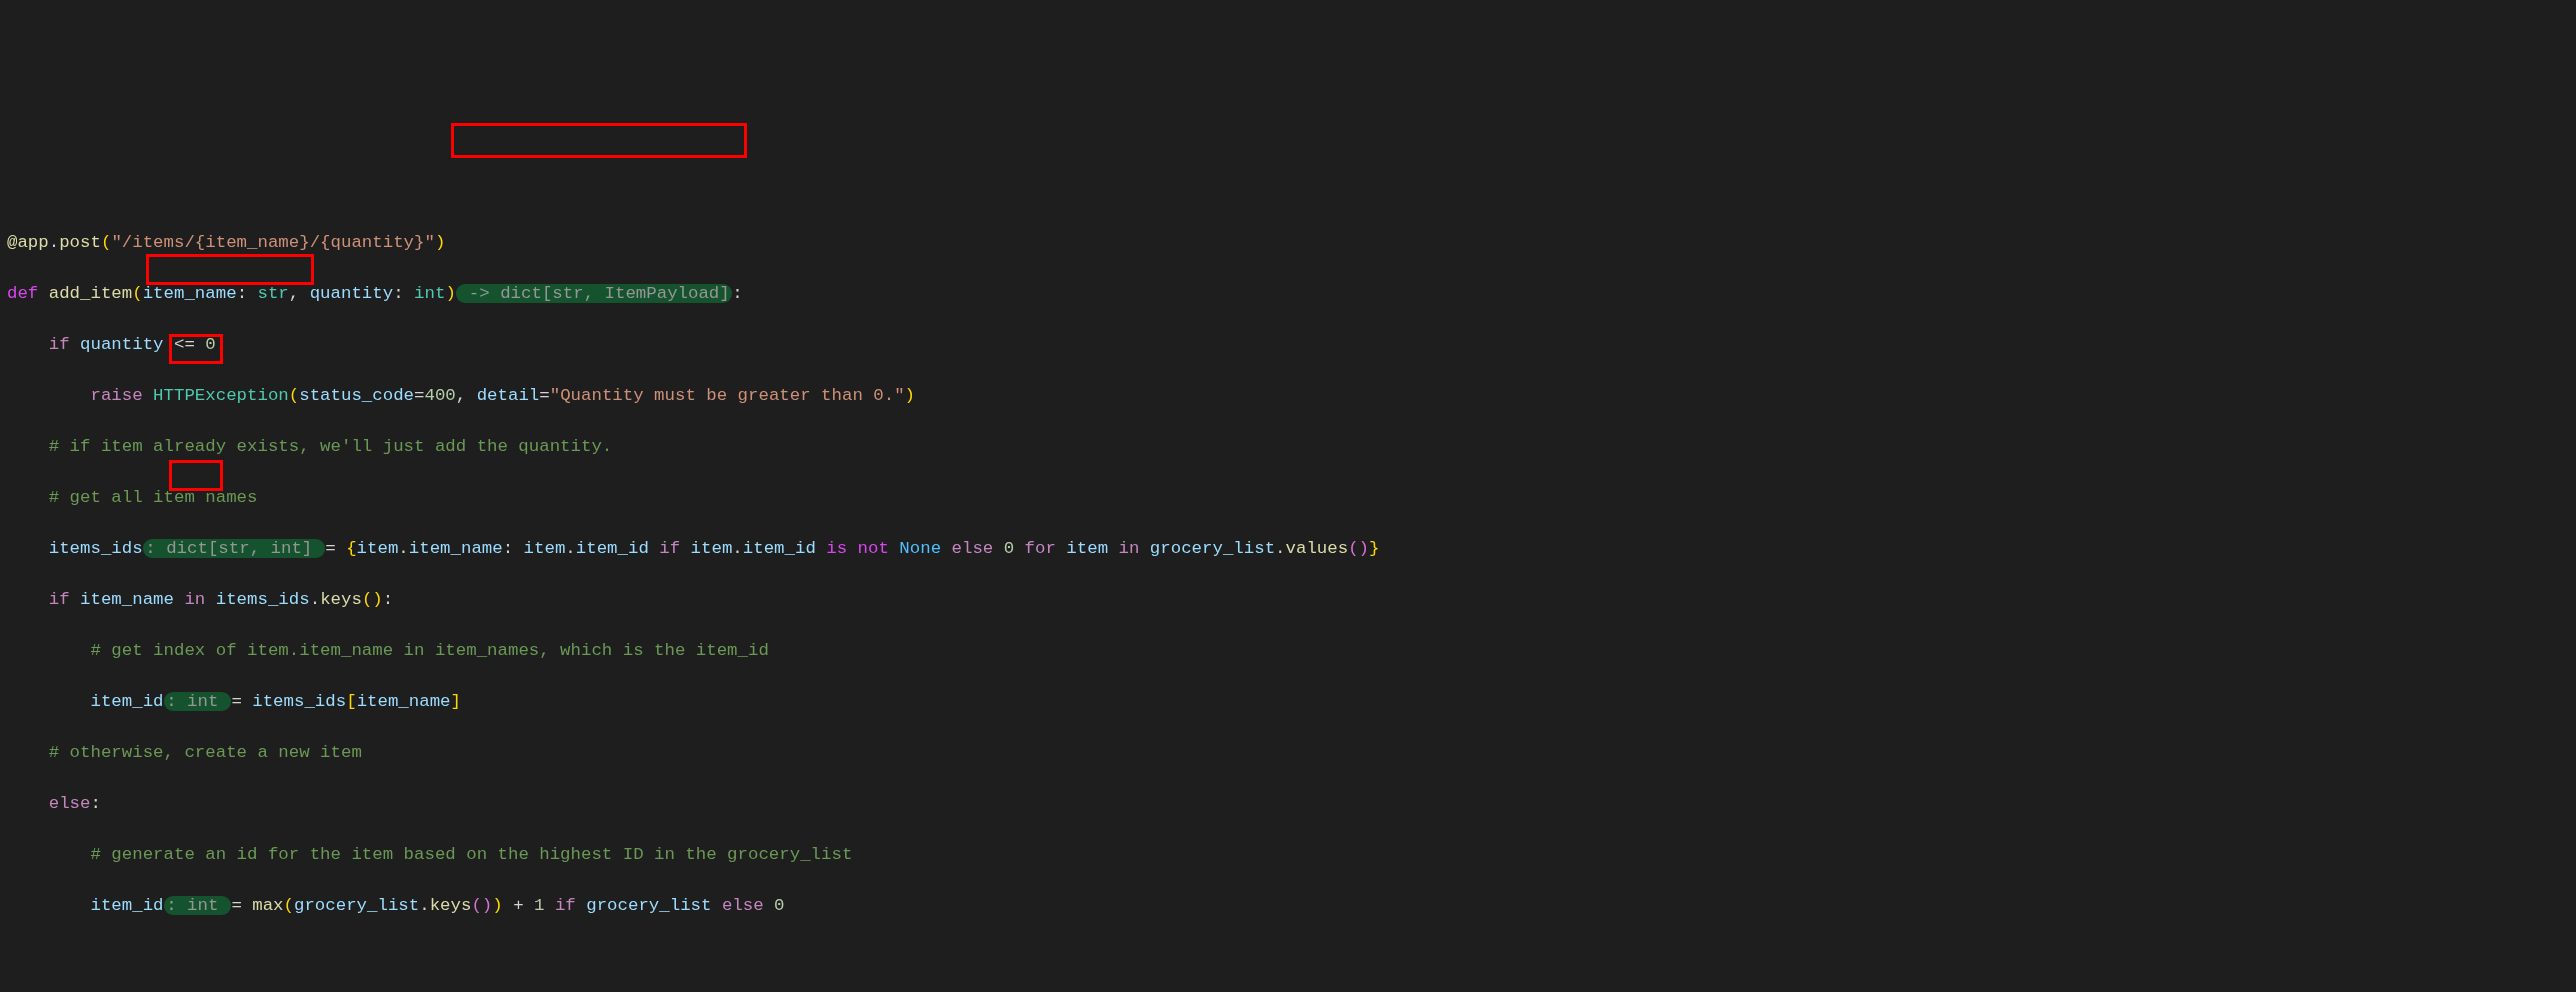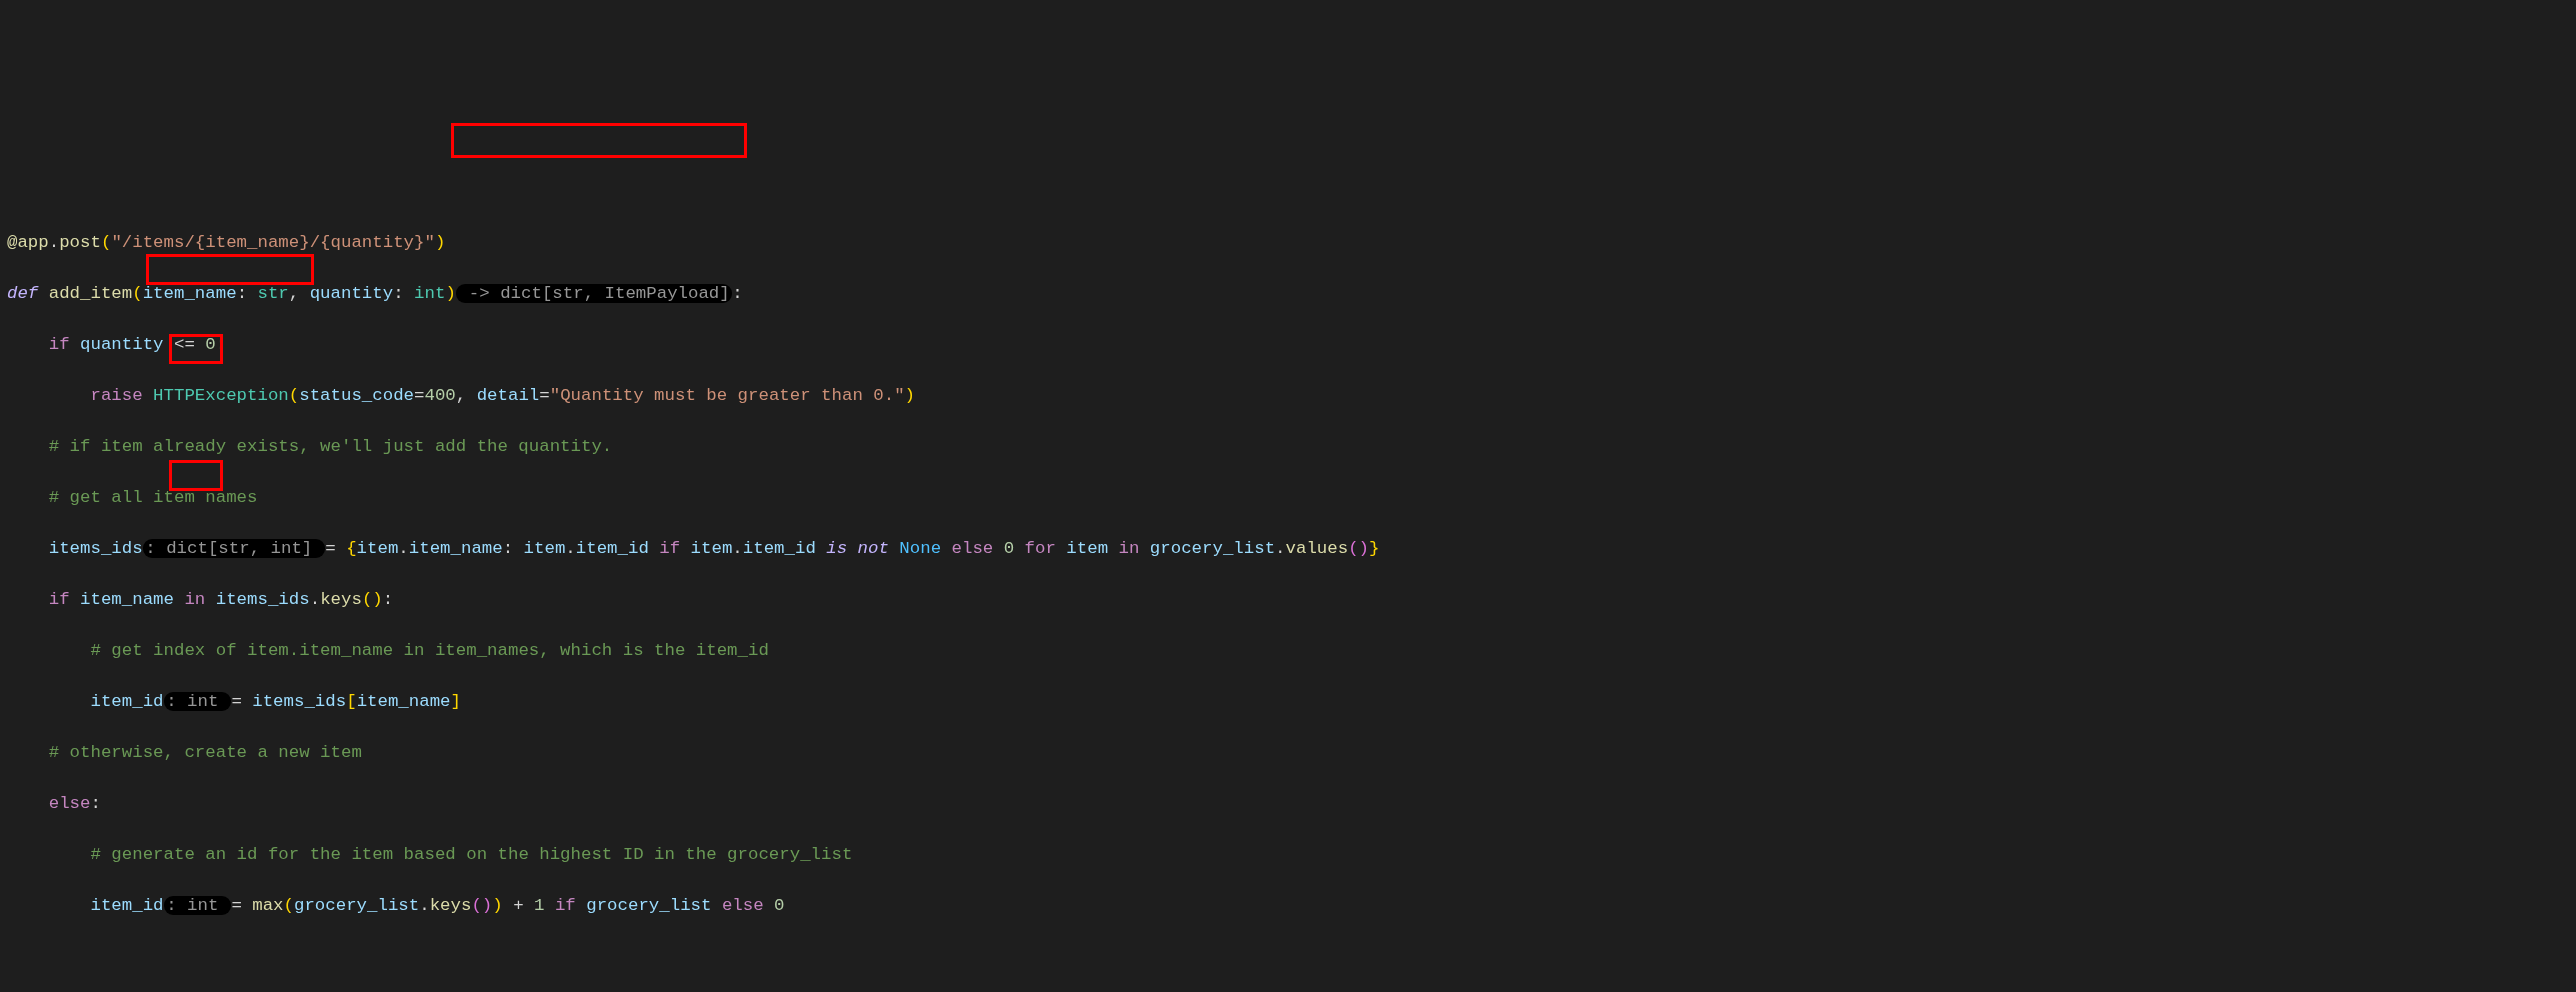"def" .keyword { color: #c4b5fd -> #d946ef; font-style: italic -> none }
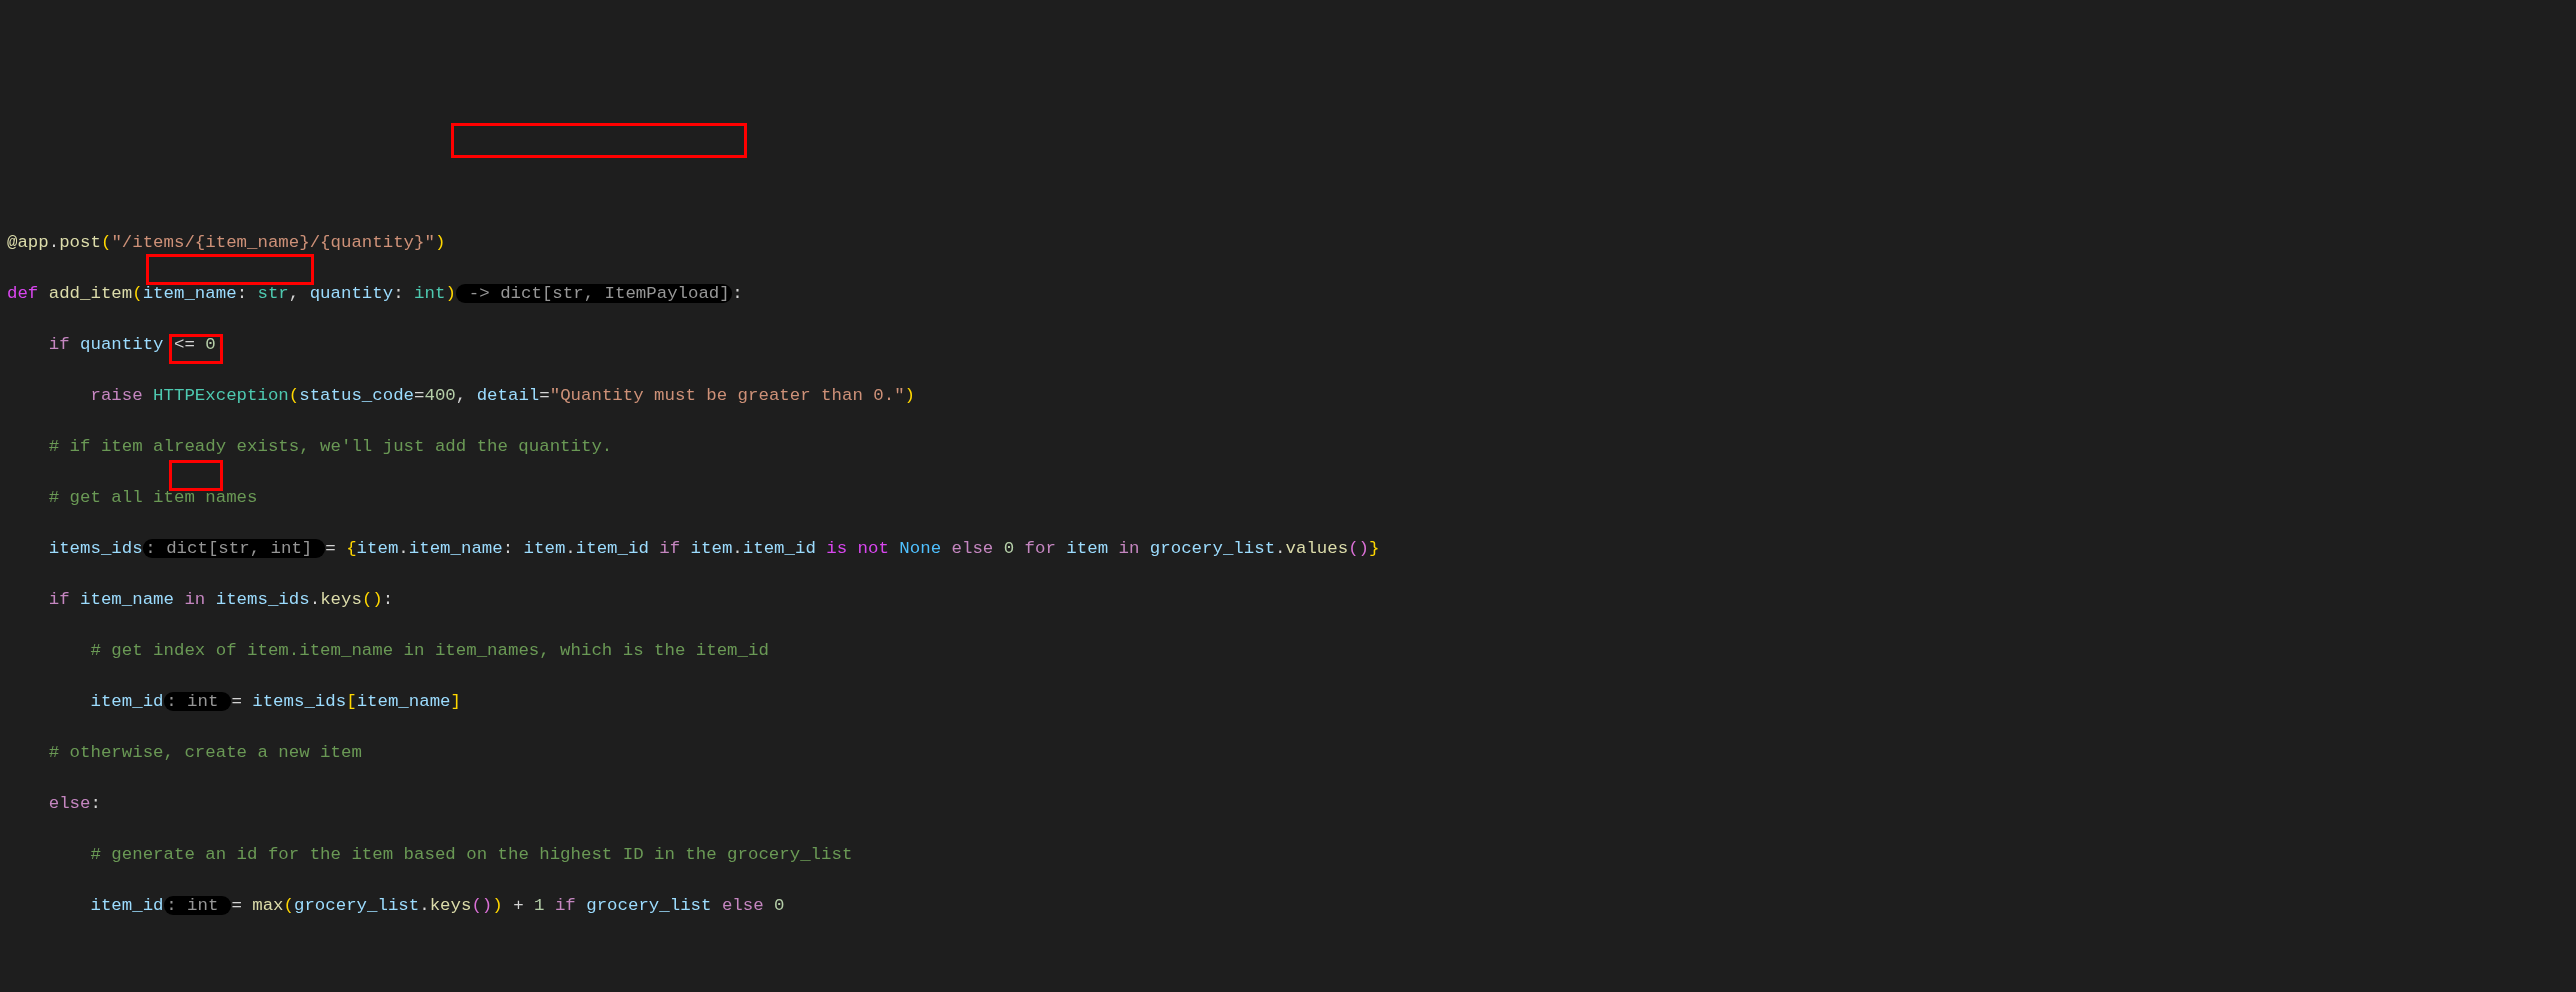"-> dict[str, ItemPayload]" .inlay { background: #000000 -> #14532d }
